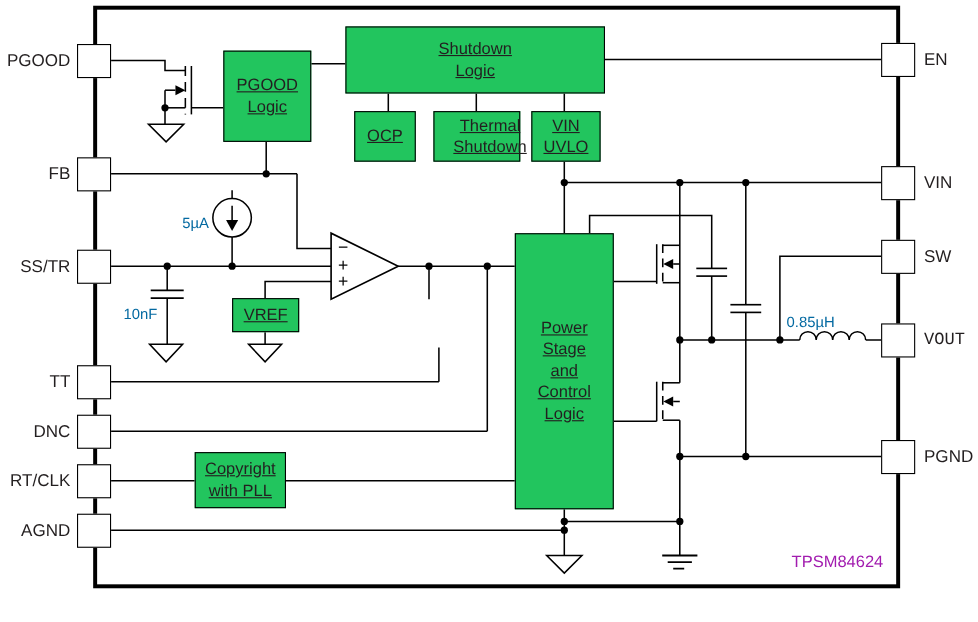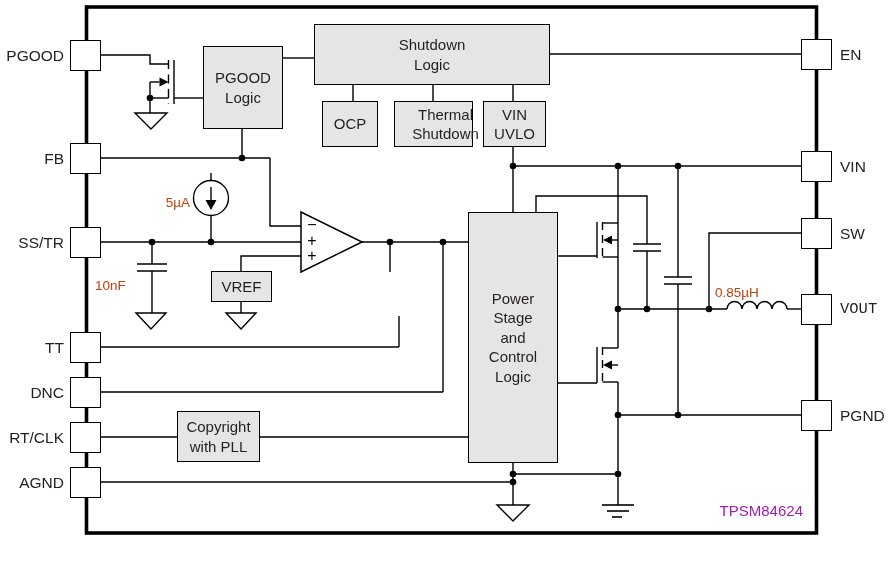"Shutdown" .block { background: #e5e5e5 -> #22c55e; text-decoration: none -> underline }
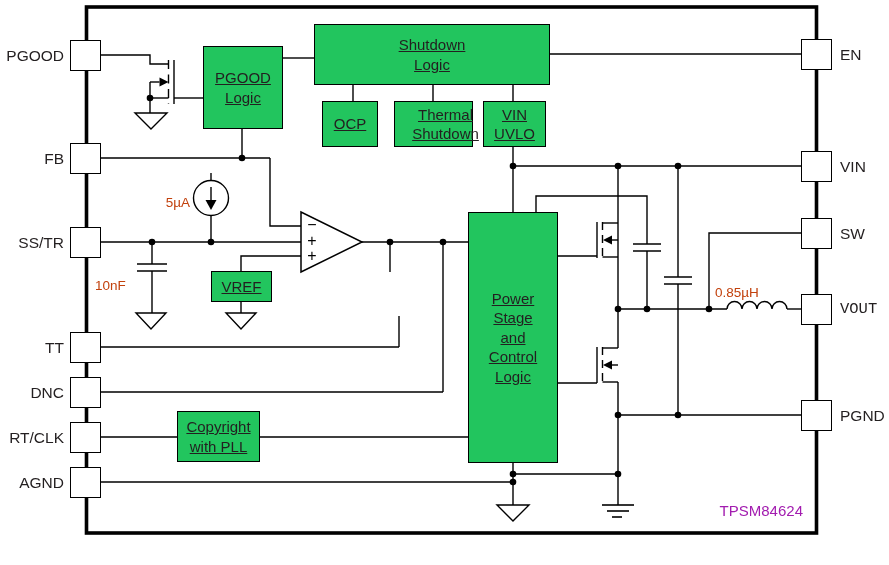"5µA" .smalllabel { color: #c2410c -> #0369a1 }
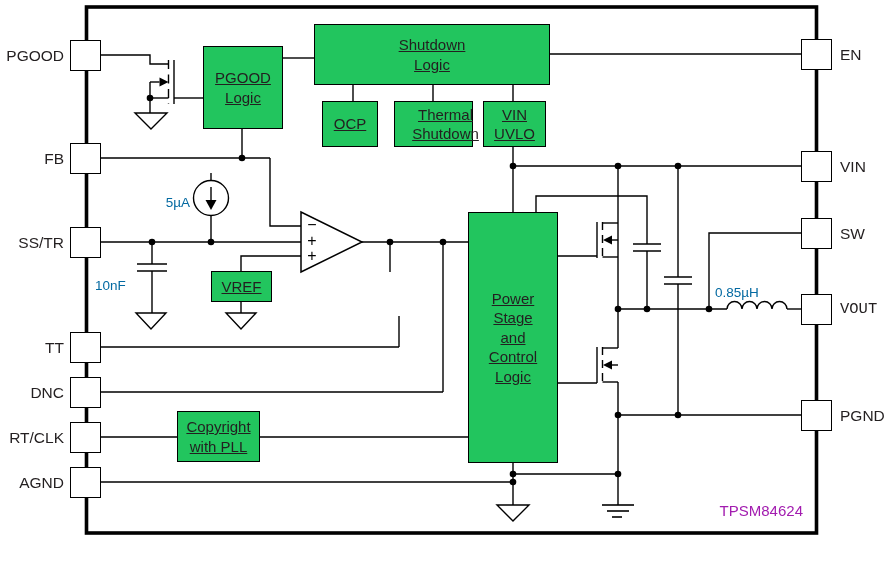"10nF" div.smalllabel { text-align: left -> right }
